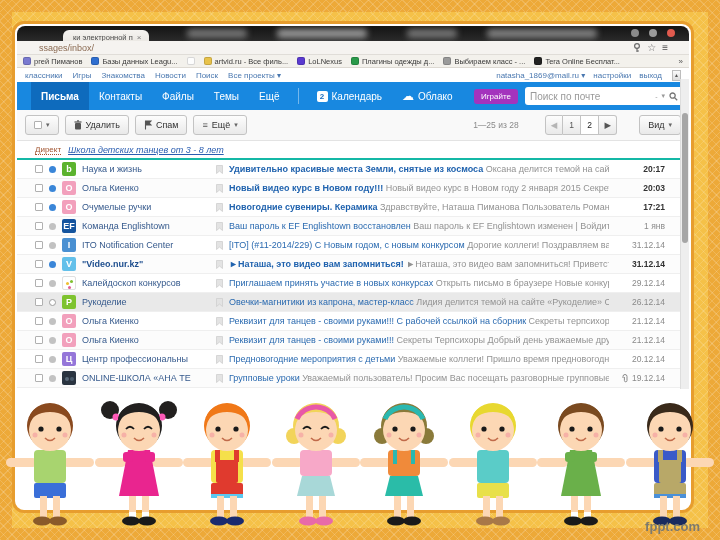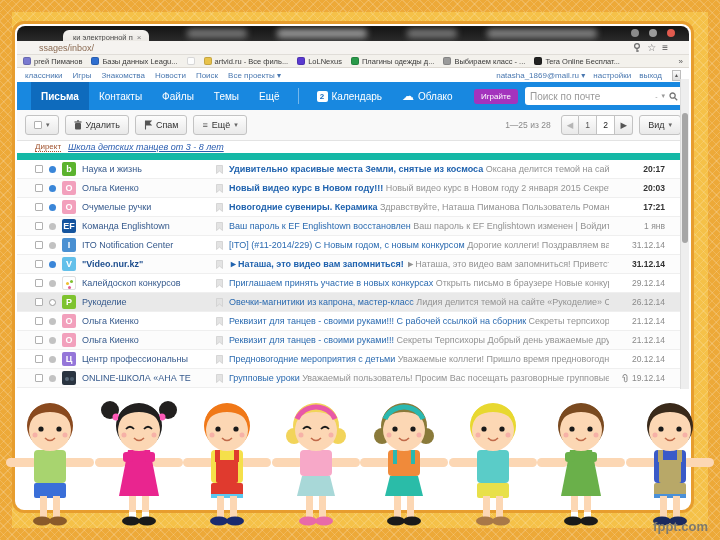"1—25 из 28" .tb-right { gap: 6px -> 22px }
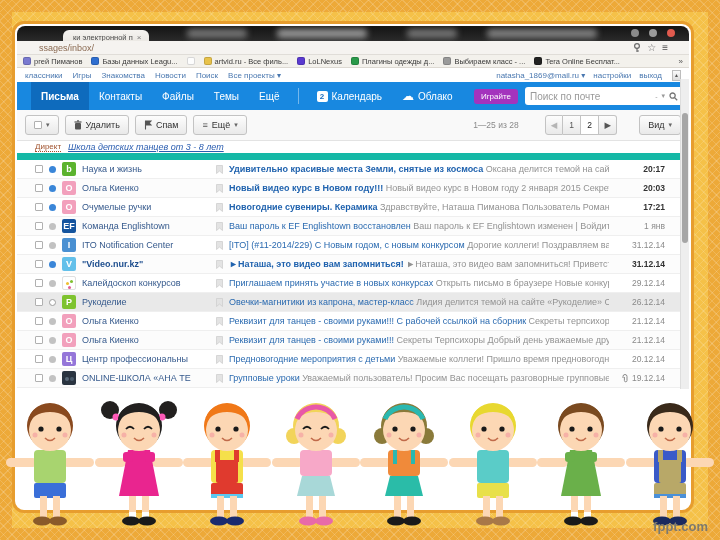"Директ" .adrow { border-bottom: 7px solid #14b8a6 -> 2px solid #14b8a6 }
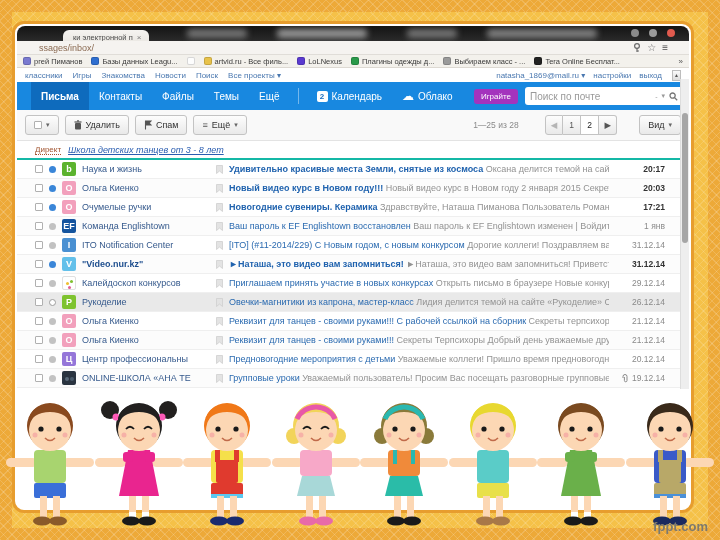"fppt.com" .watermark { right: 12px -> 20px }
